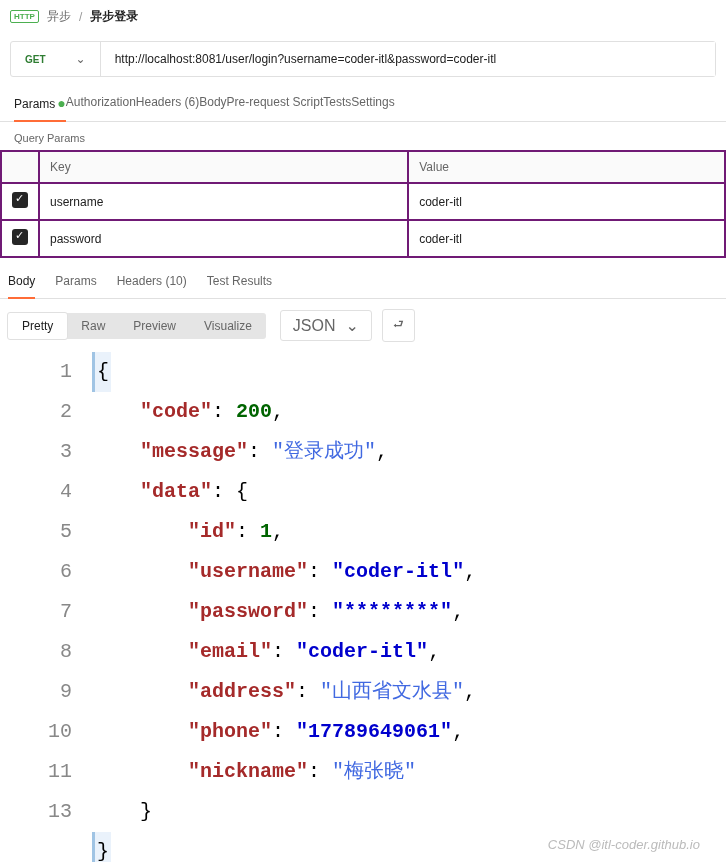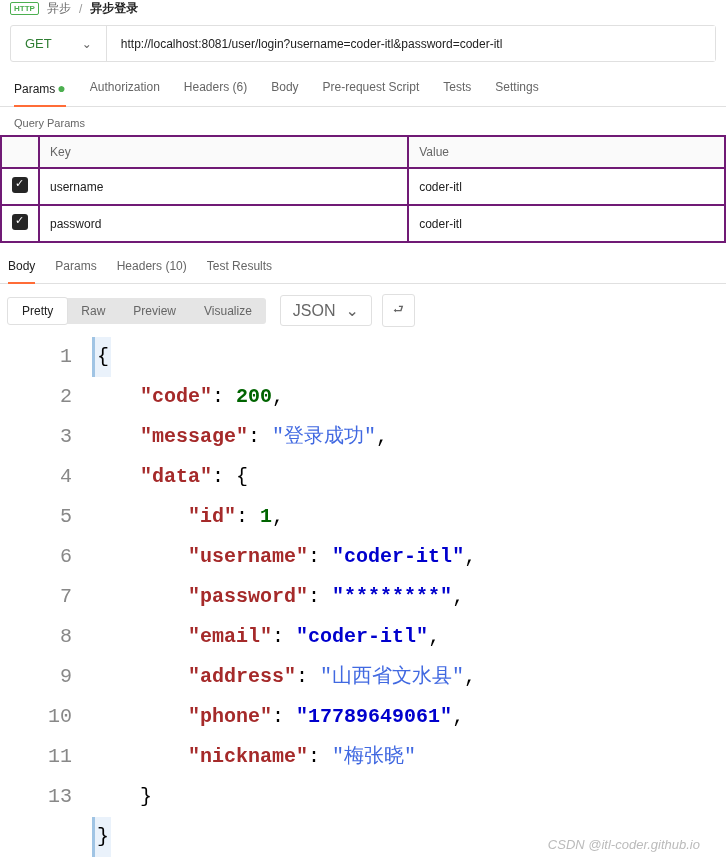"HTTP" .breadcrumb { padding: 0 10px -> 8px 10px }
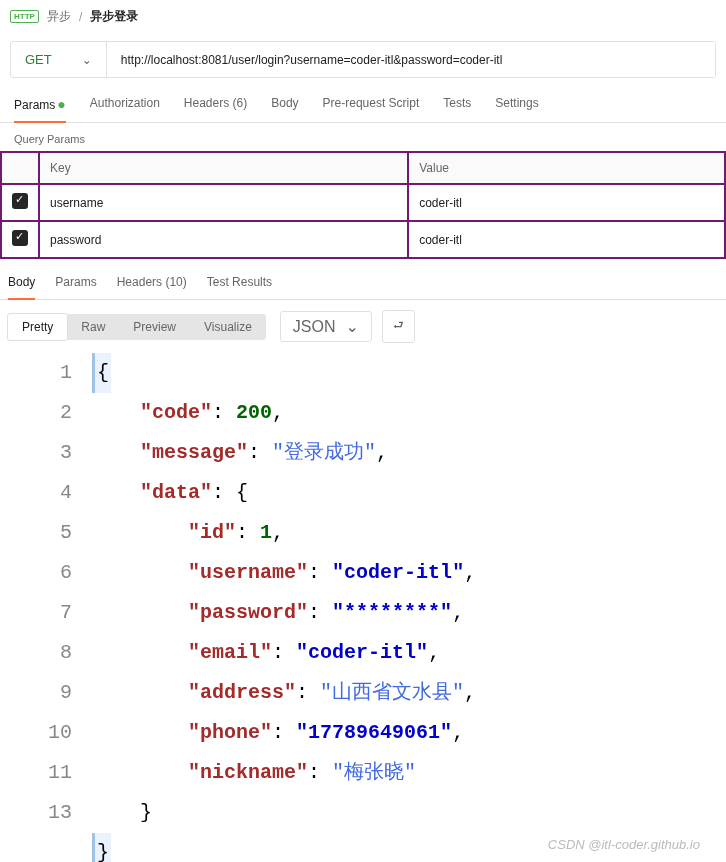"GET" .method-sel .method { font-size: 13px -> 10px; font-weight: 400 -> 700 }
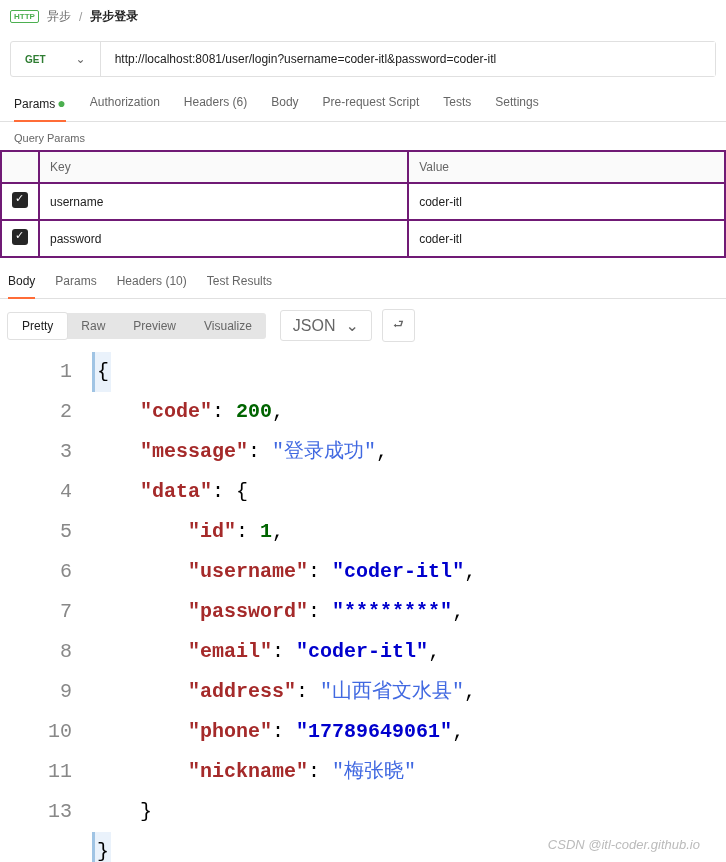"Params ●" .tabs { gap: 24px -> none }
